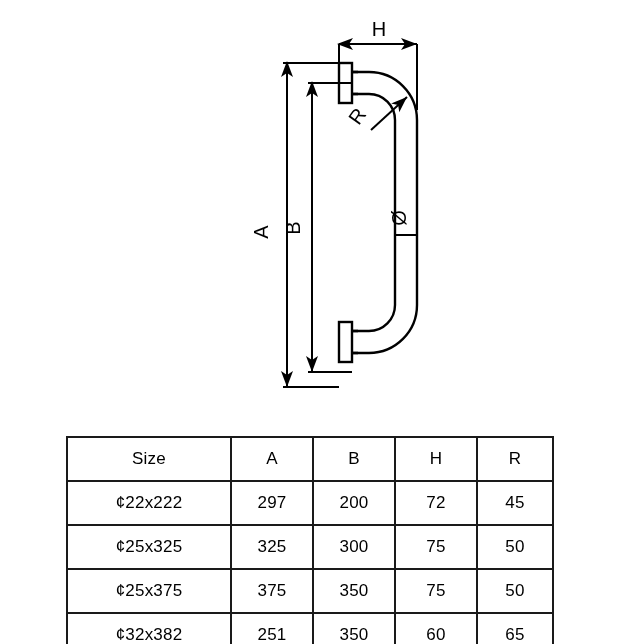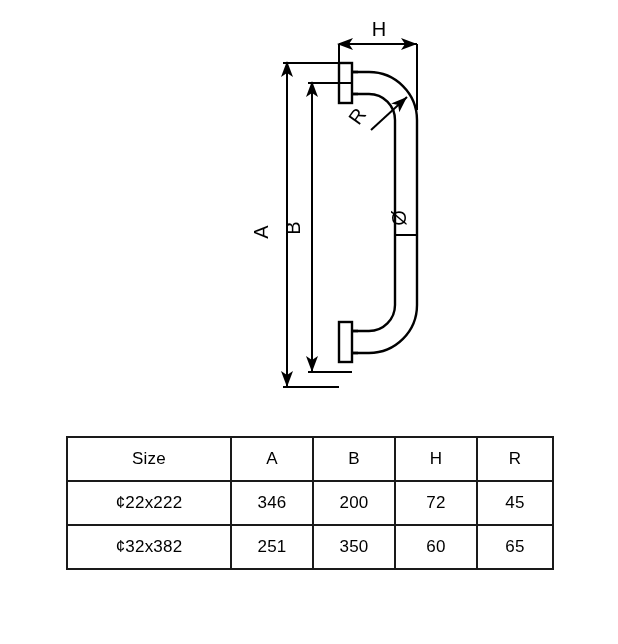"346" td { text: 346 -> 297 }
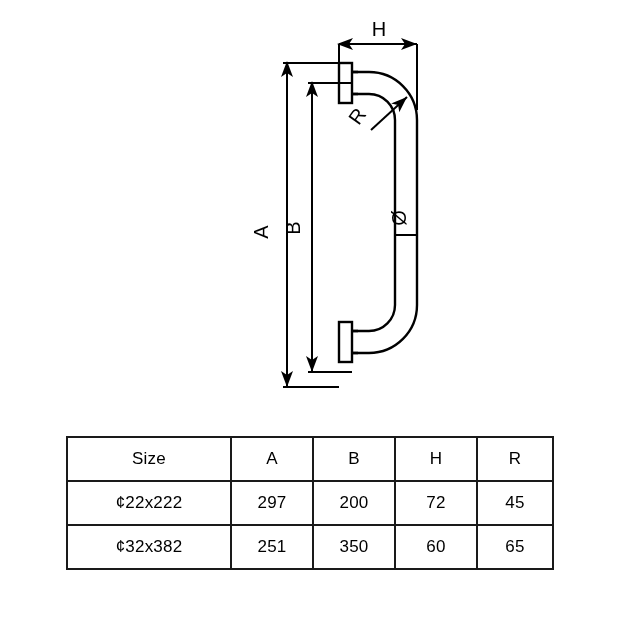"¢25x325" tr { html: none -> <tr> <td>¢25x325</td> <td>325</td> <td>300</td> <td>75</td> <td>50</td> </tr> }
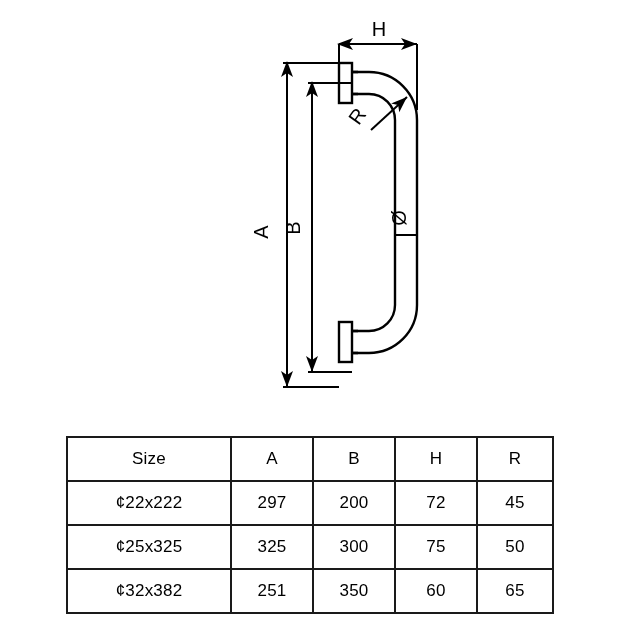"¢25x375" tr { html: none -> <tr> <td>¢25x375</td> <td>375</td> <td>350</td> <td>75</td> <td>50</td> </tr> }
